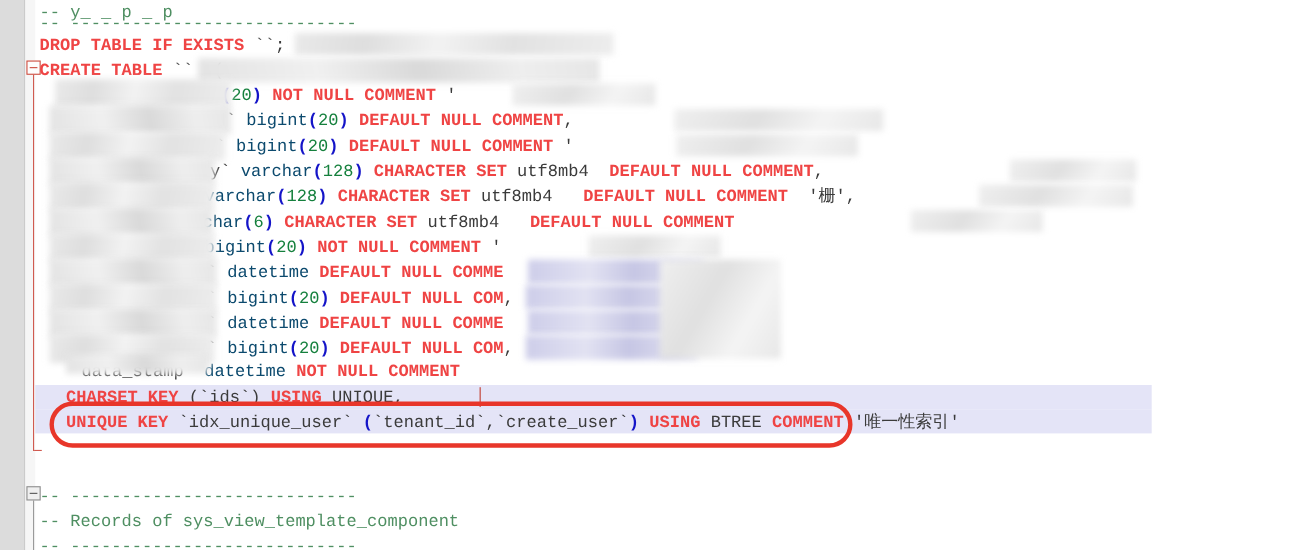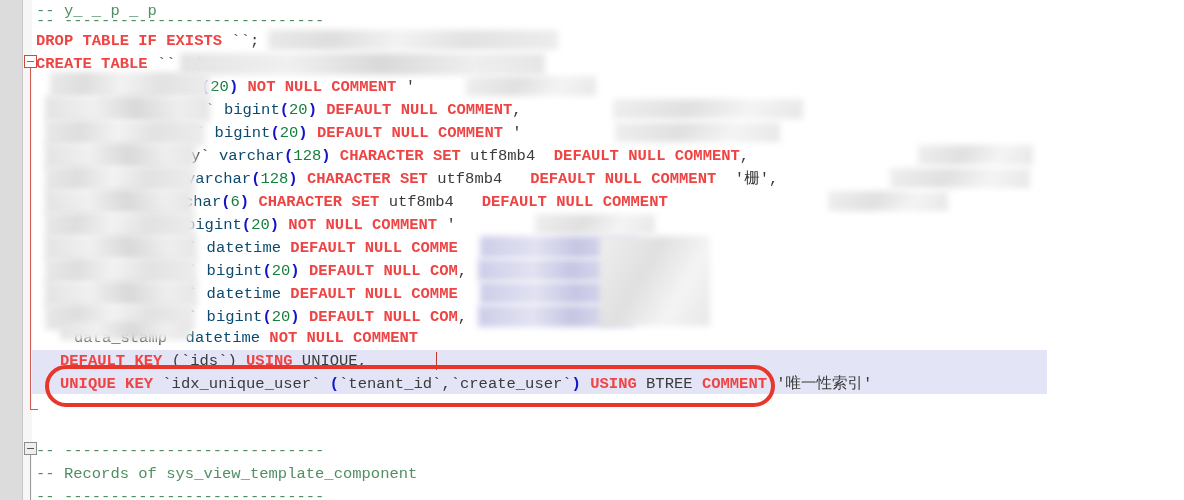"DEFAULT KEY" span.kw { text: DEFAULT -> CHARSET }
